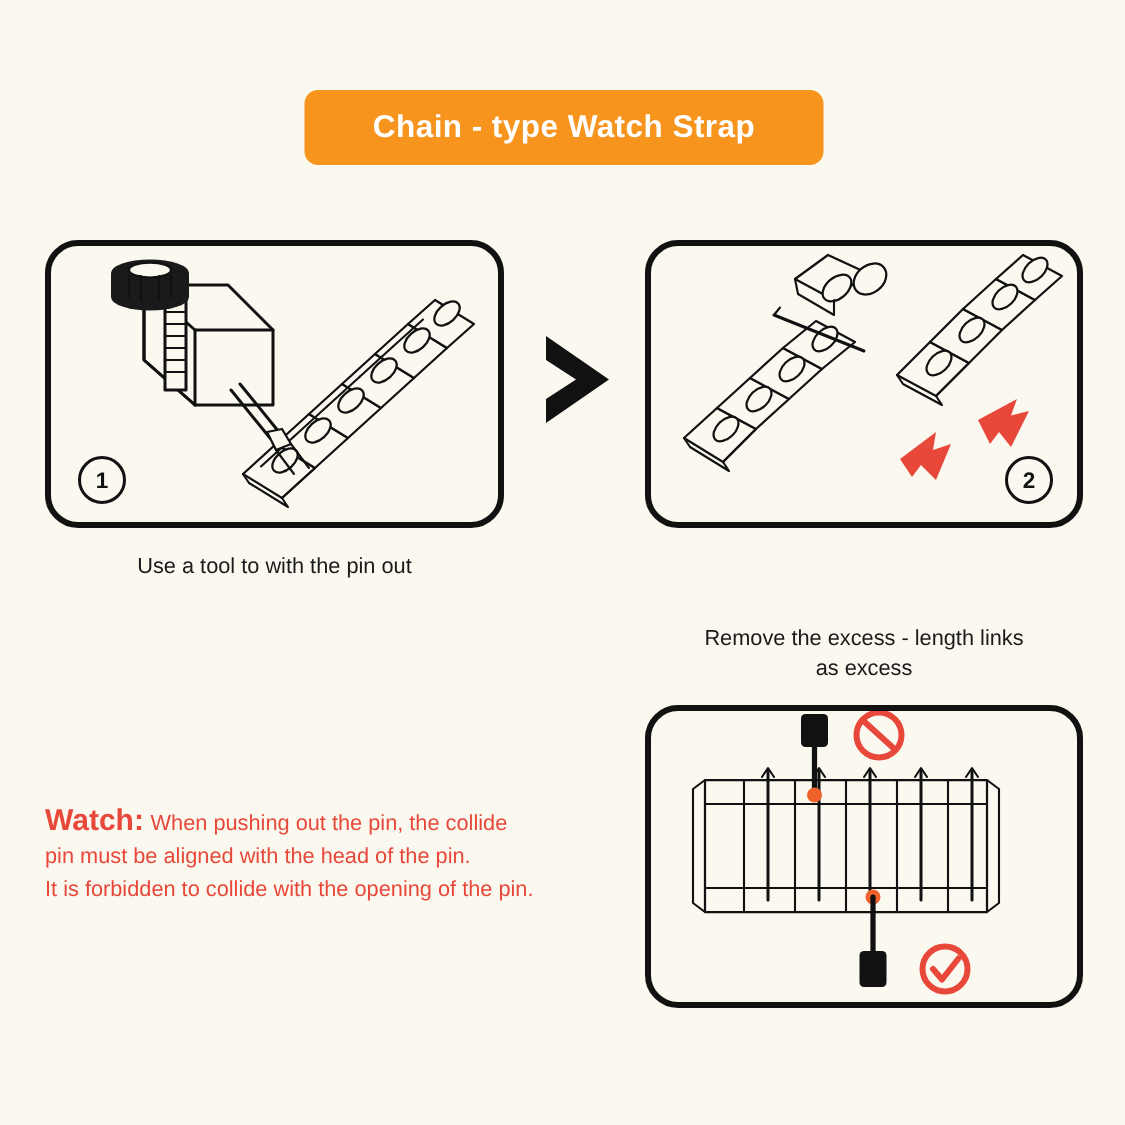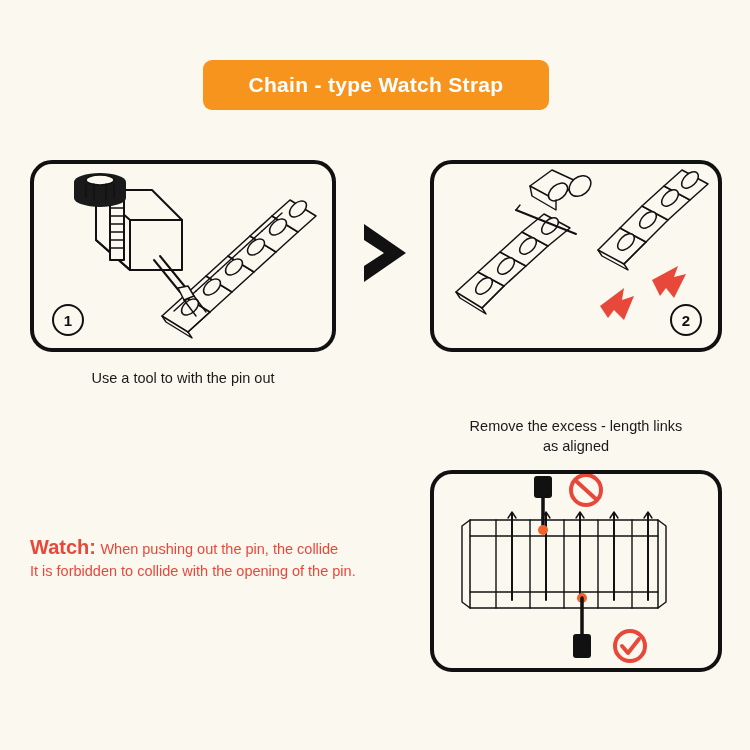"as aligned" span { text: aligned -> excess }
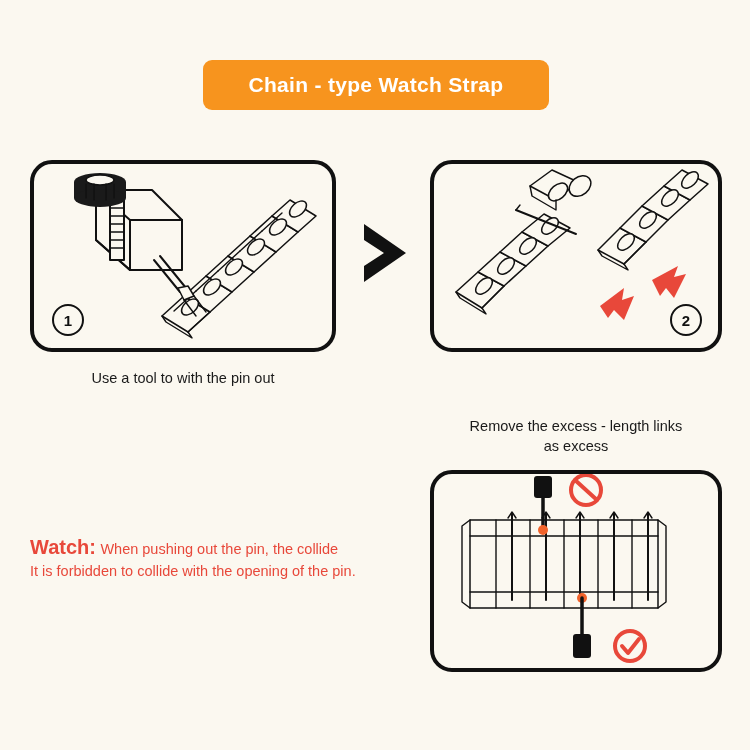"pin must be aligned with" span.note-text { html: none -> <span>pin must be aligned with the head of the pin.</span> }
